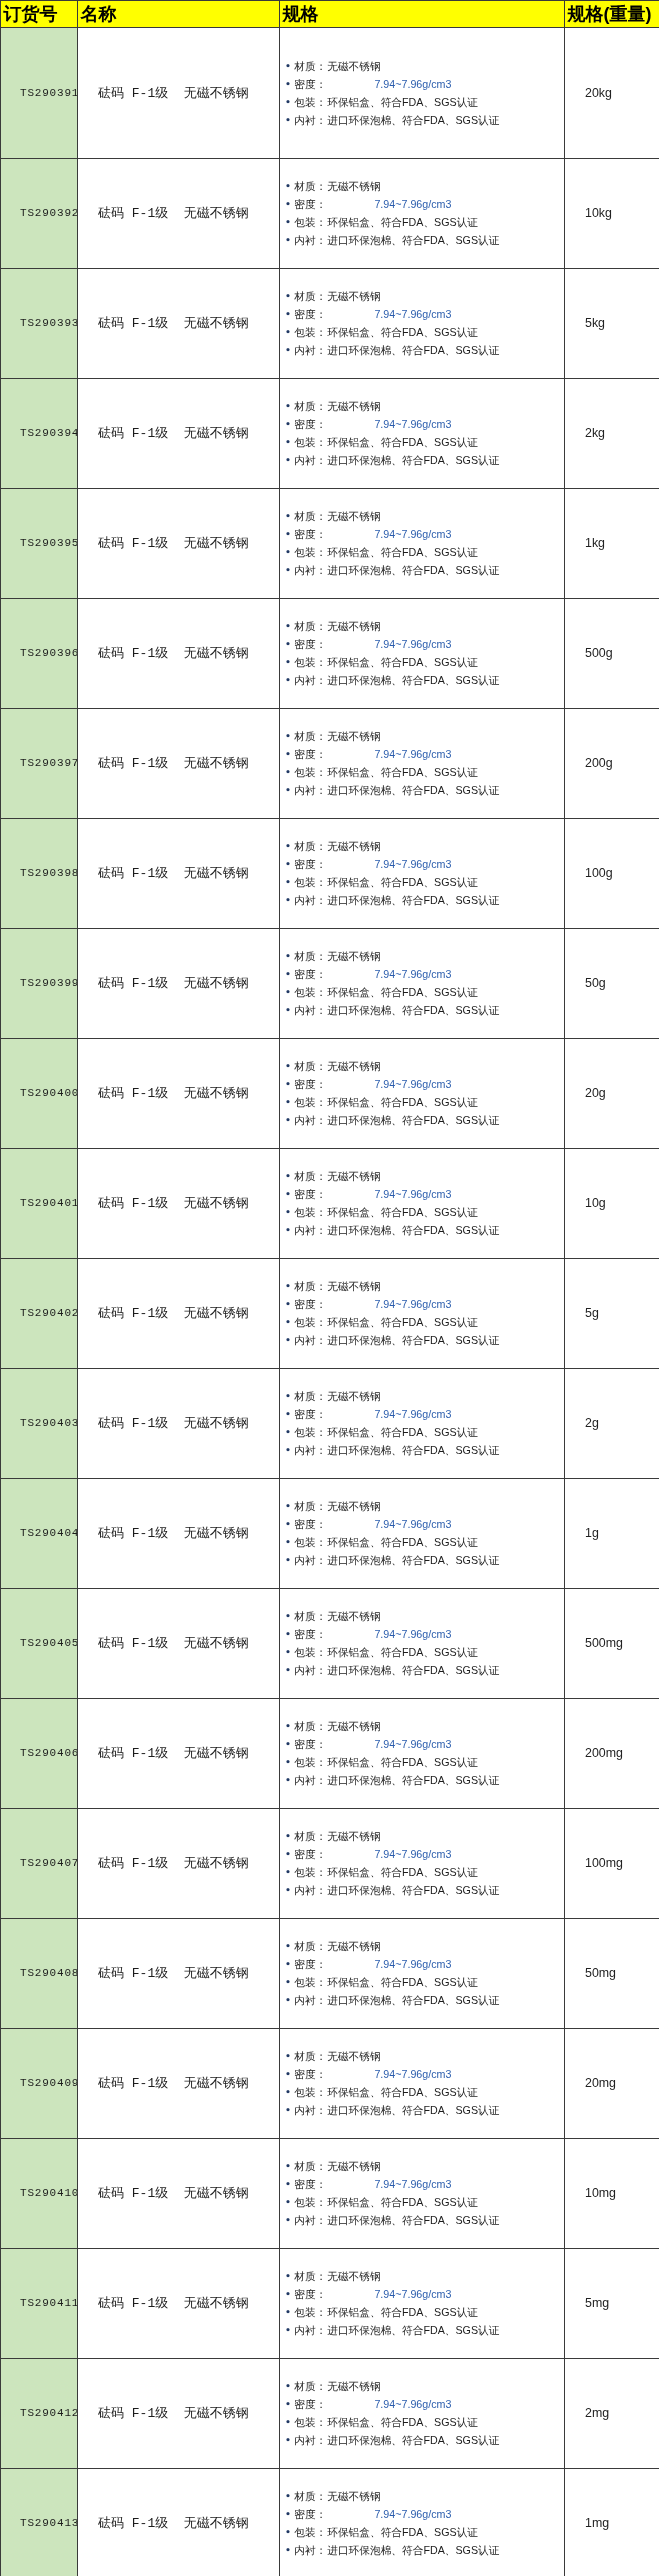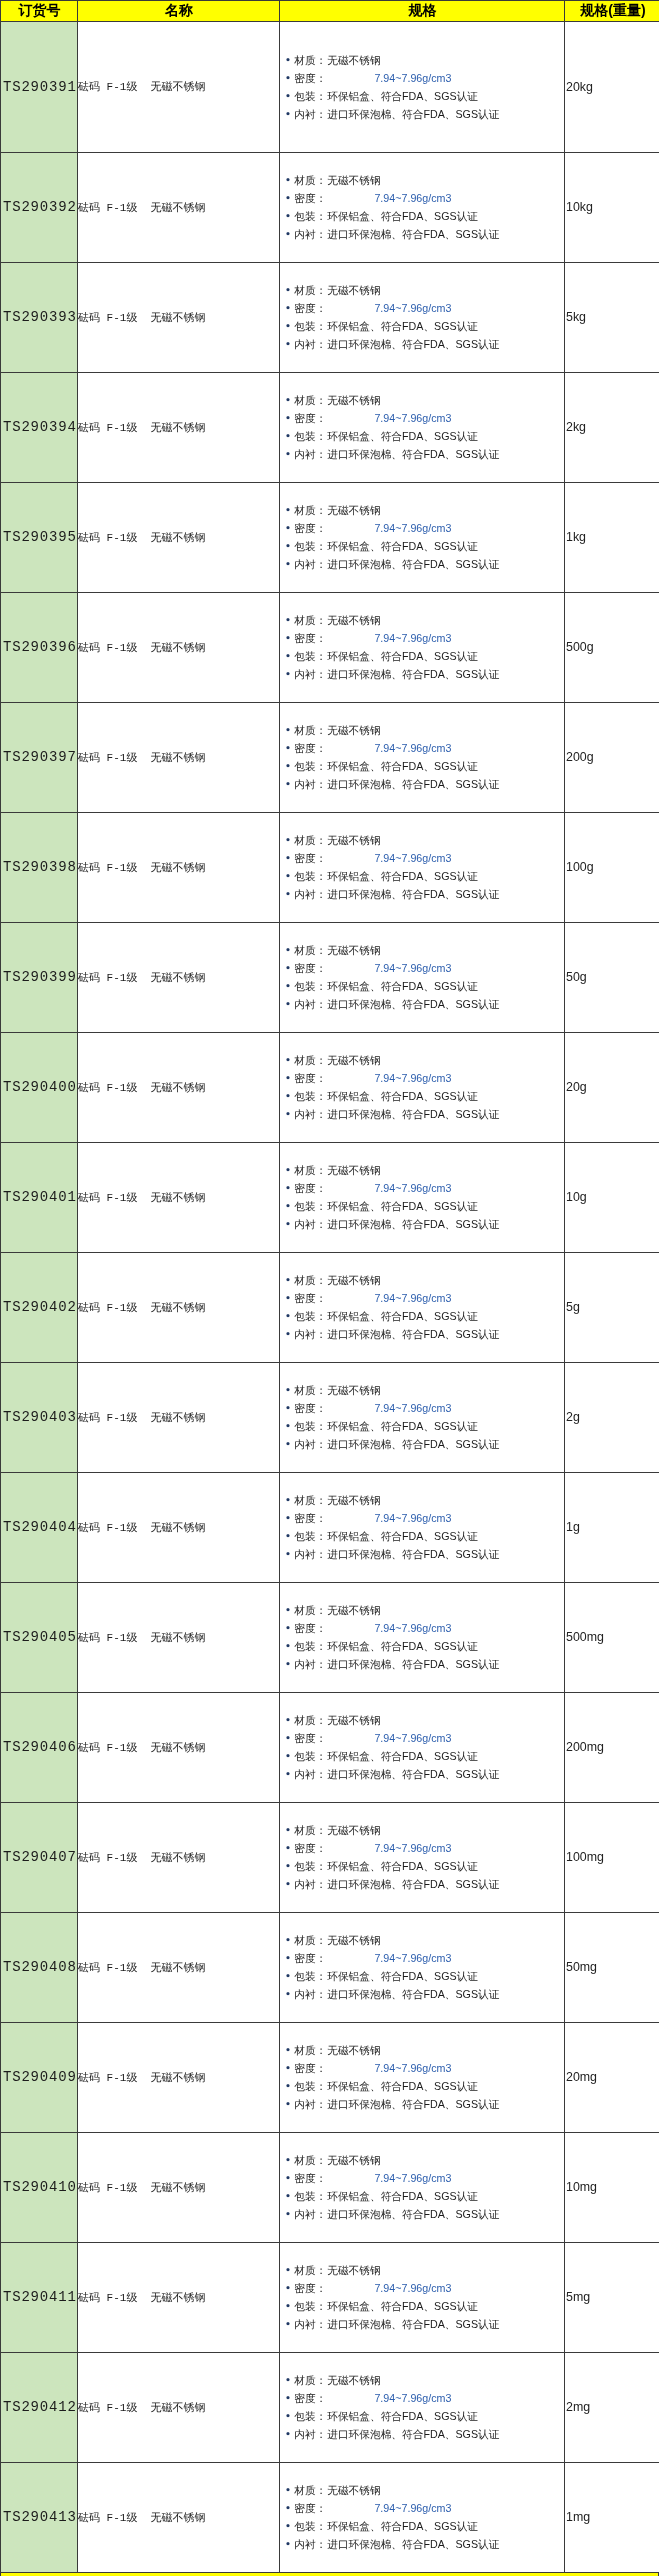"订货号" .spec-table th { font-size: 14px -> 18px; text-align: center -> left }
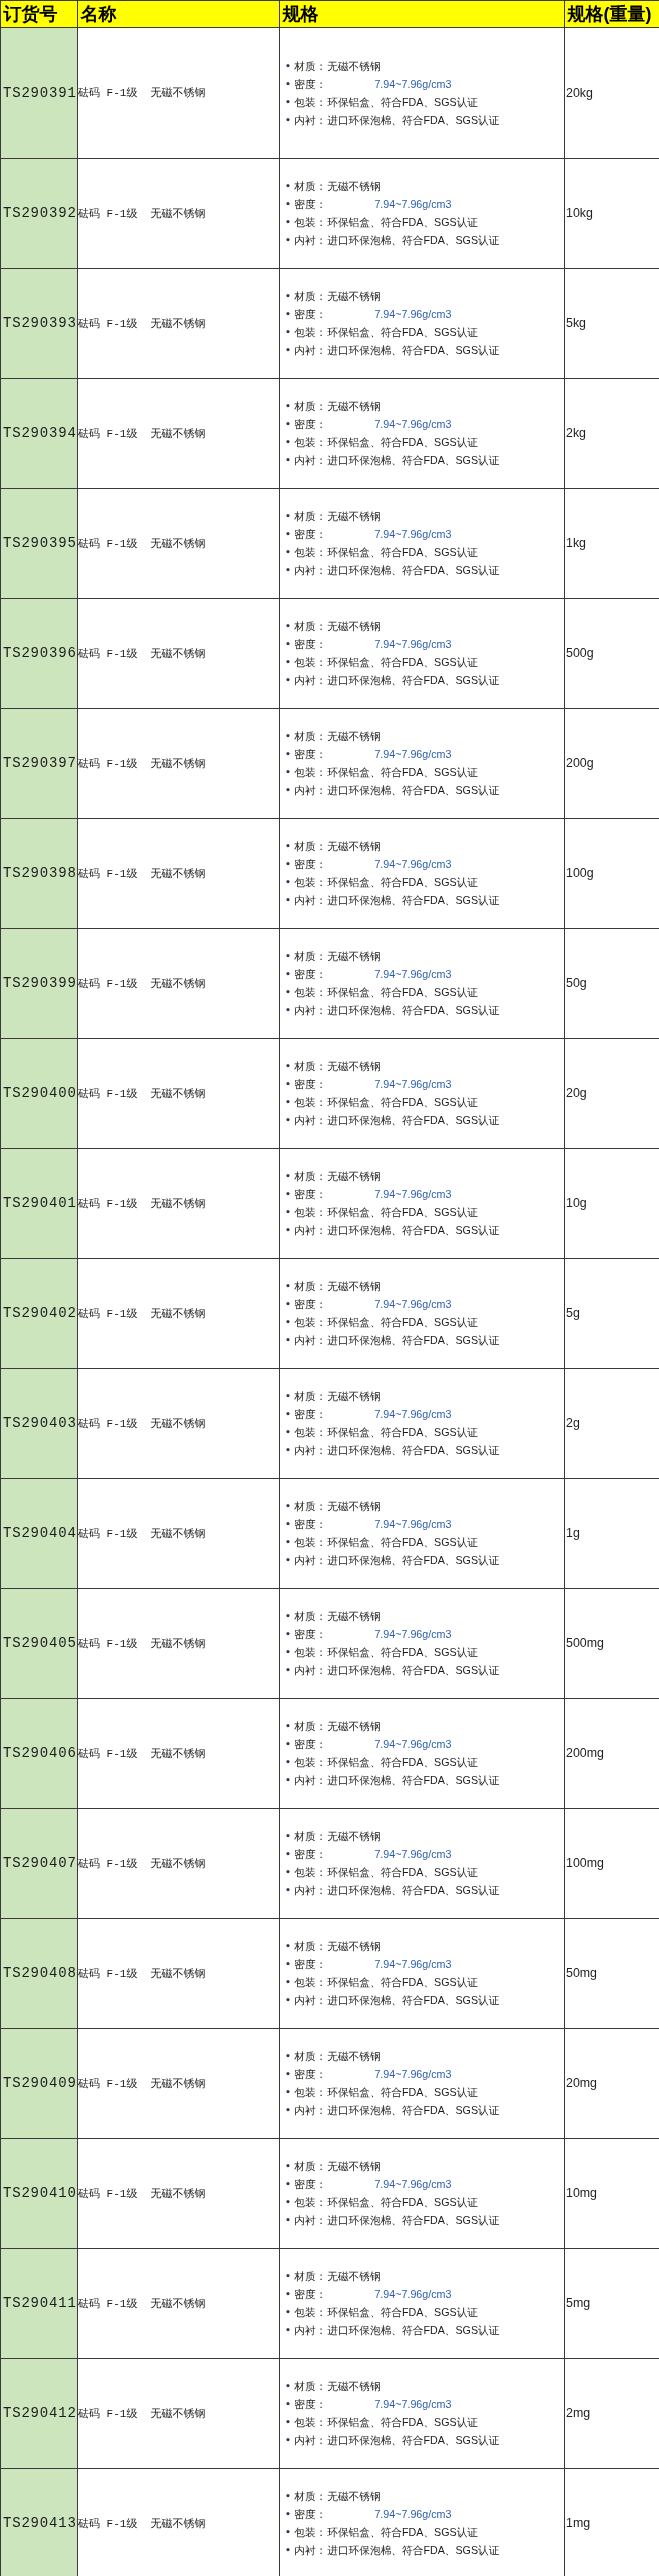"TS290391" td.c-id { font-size: 14px -> 11px; padding-left: 2px -> 19px }
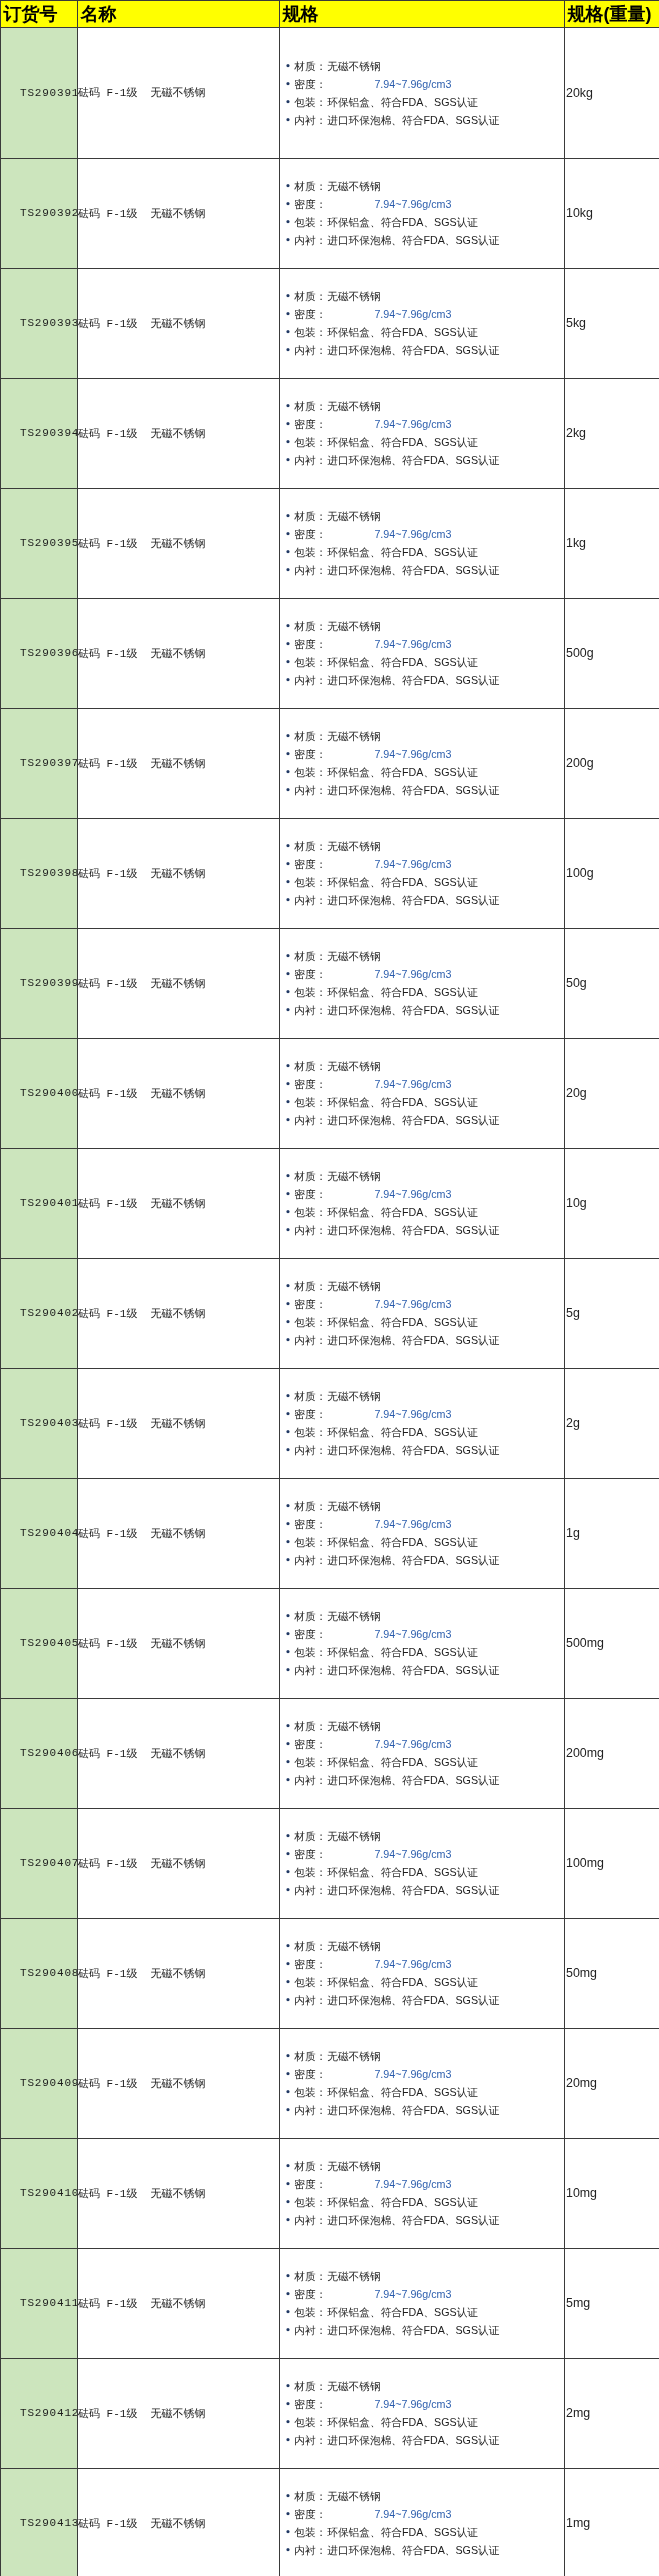"砝码 F-1级 无磁不锈钢" td.c-name { font-size: 11px -> 13px; padding-left: 0 -> 20px }
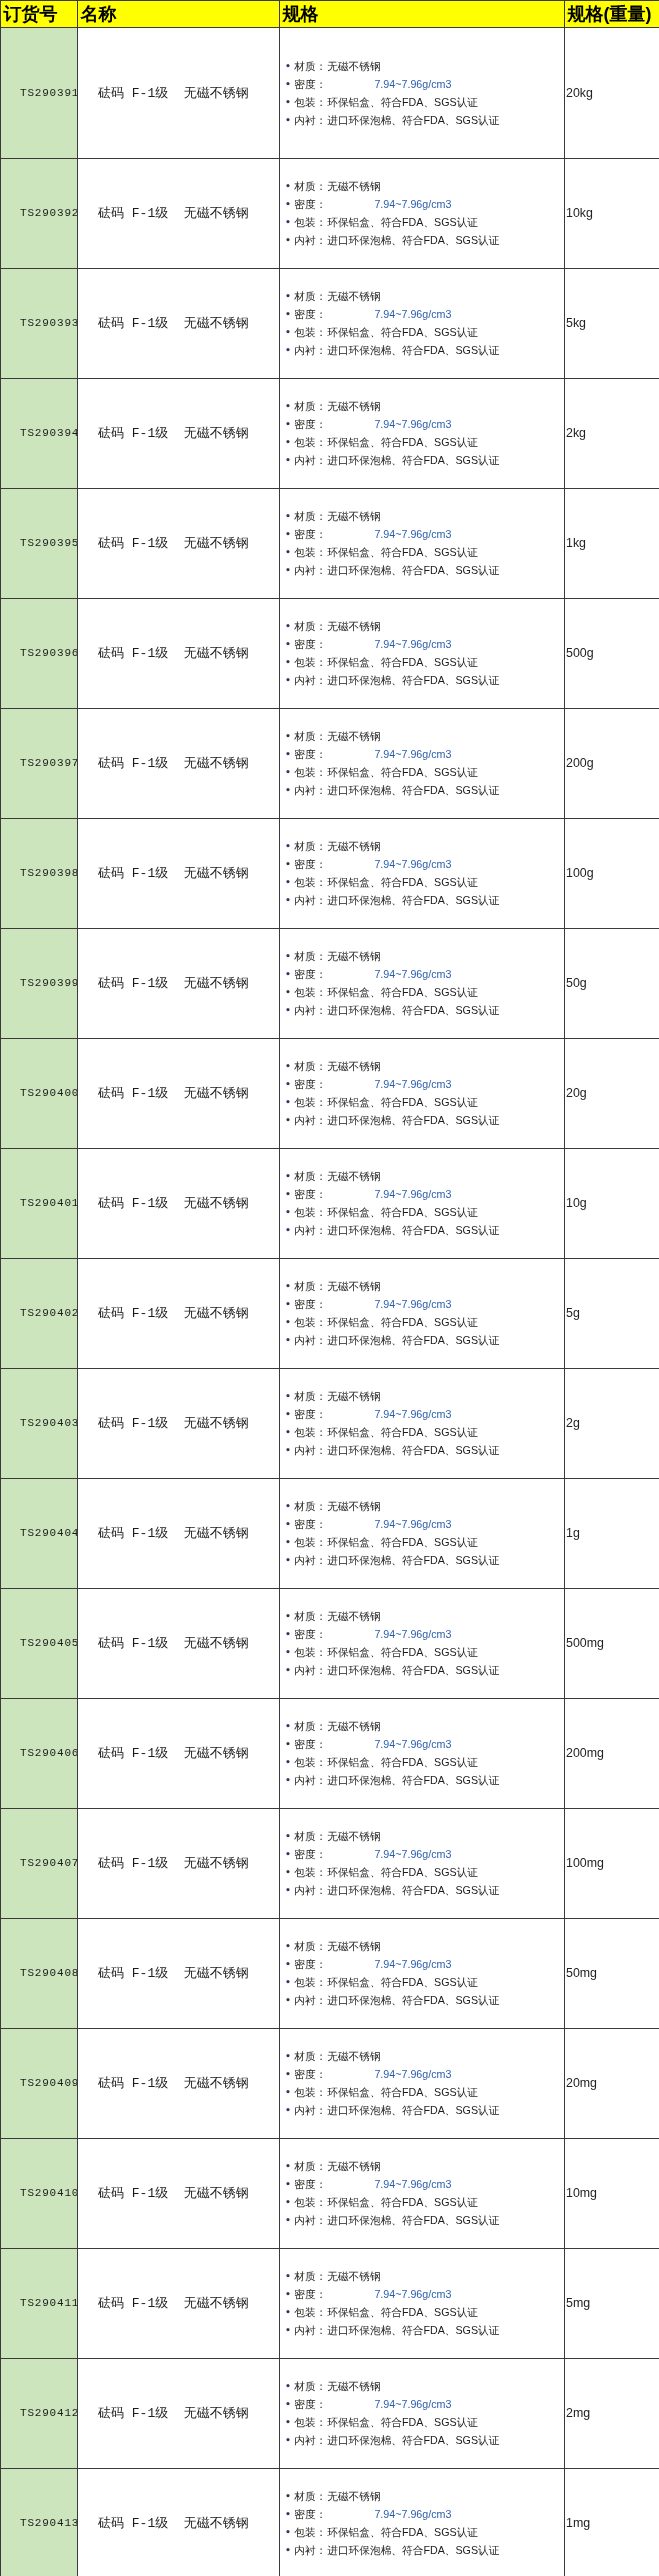"20kg" td.c-weight { padding-left: 1px -> 20px }
